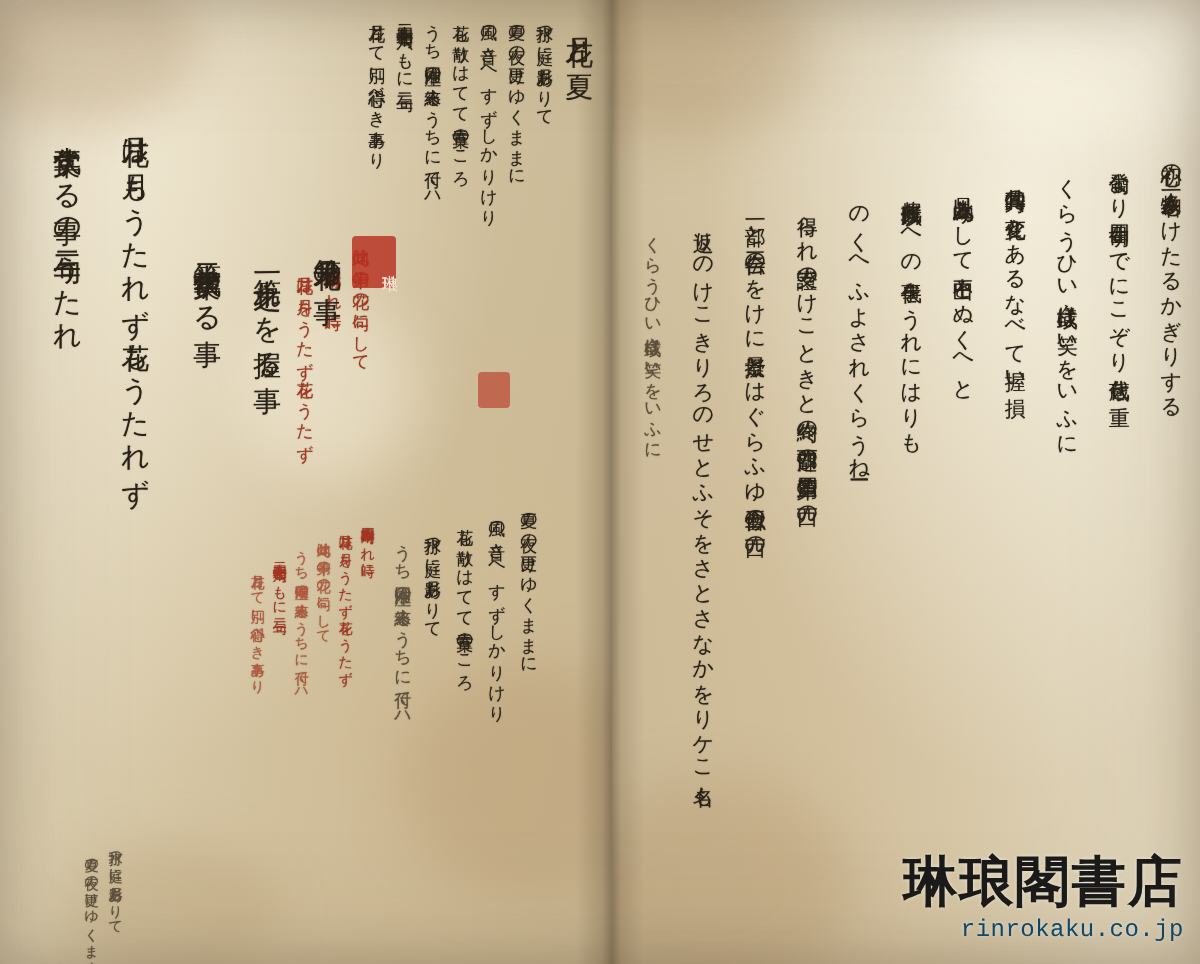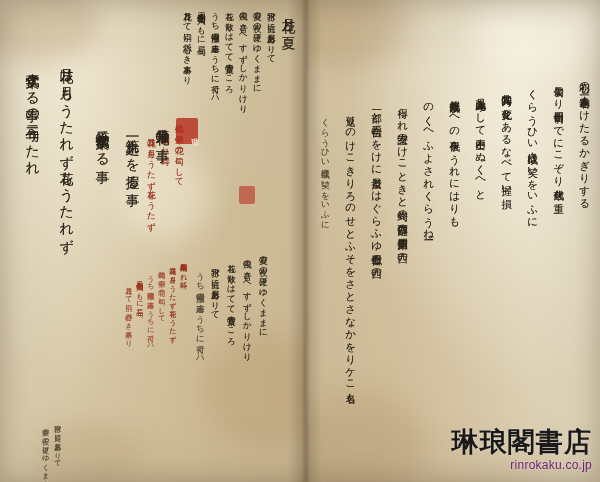"rinrokaku.co.jp" #watermark .wm-sub { color: #701a75 -> #0c4a6e; font-family: Liberation Sans, sans-serif -> Liberation Mono, monospace }
